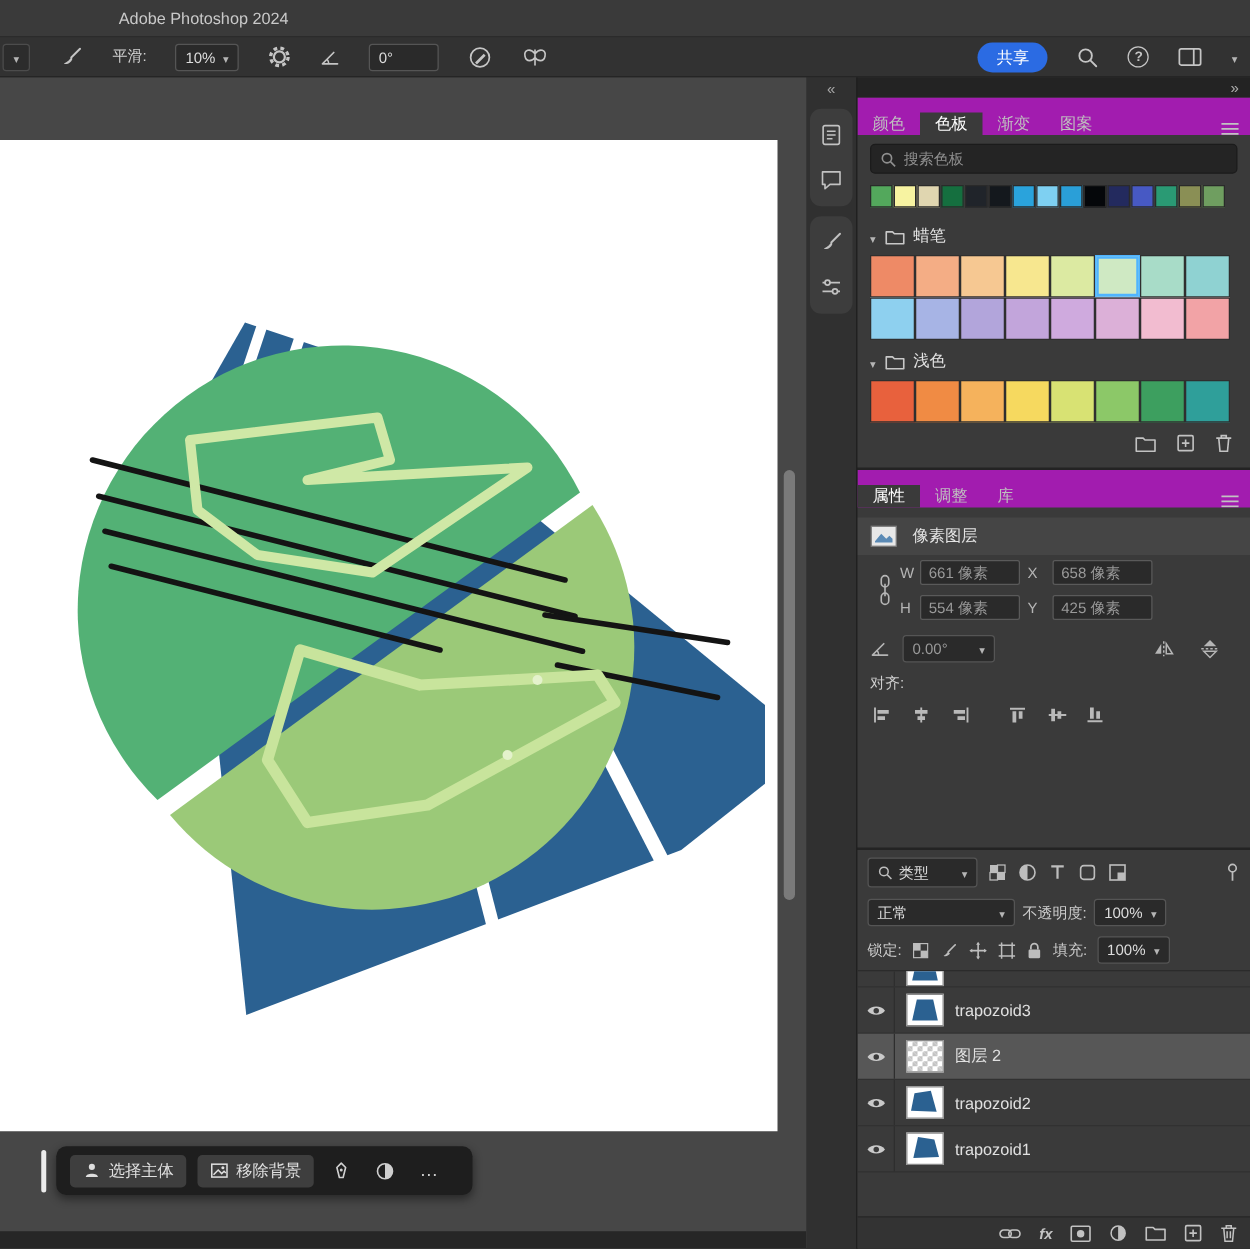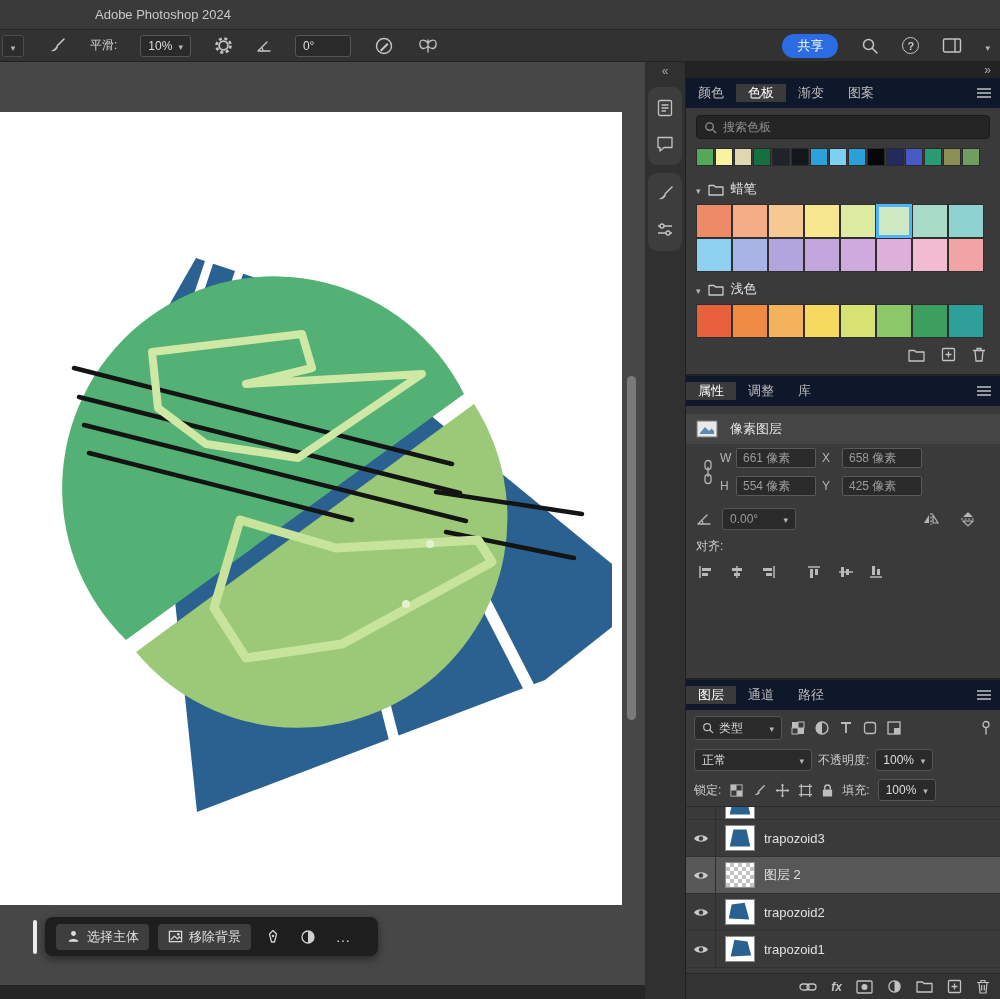"颜色" .tabbar { align-items: center -> flex-end; background: #0f172a -> #a21caf }
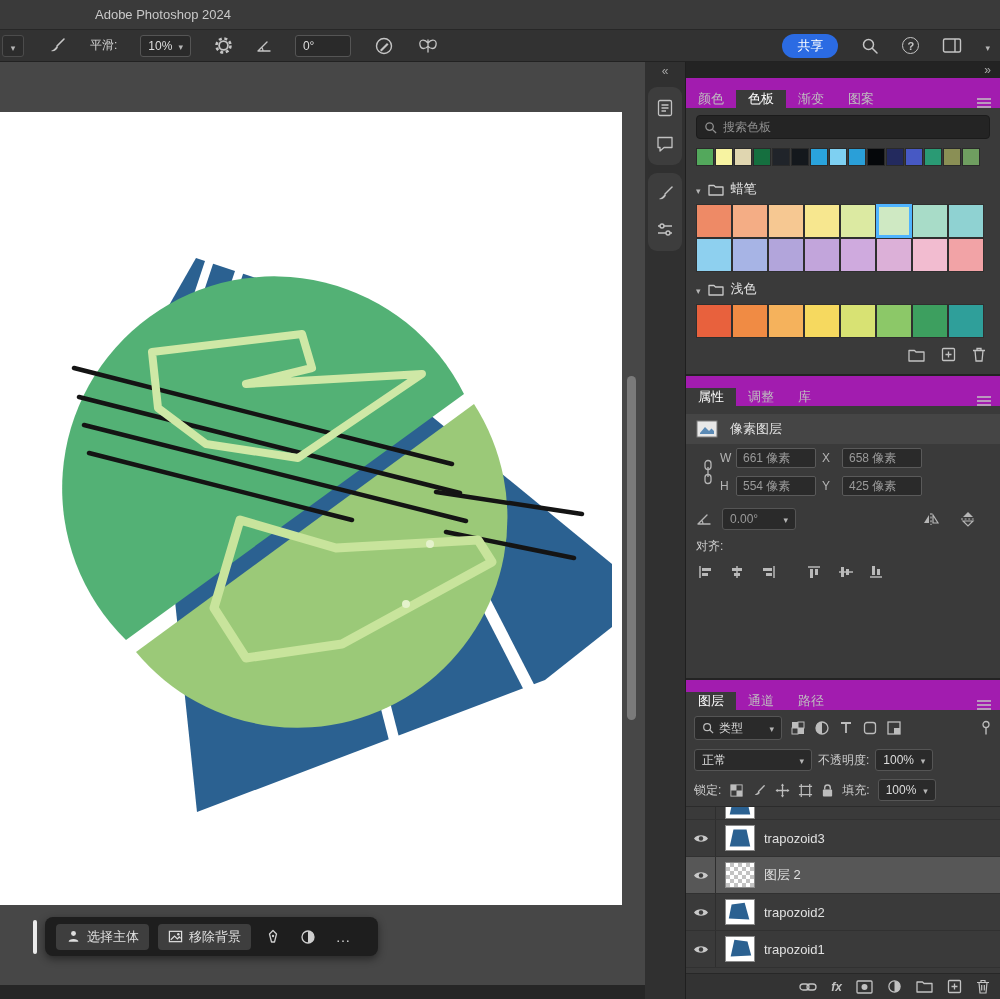"图层" div.tabbar { html: <div> <span>图层</span> <span>通道</span> <span>路径</span> <span> <svg> <path></path> </svg> </span> </div> -> none }
